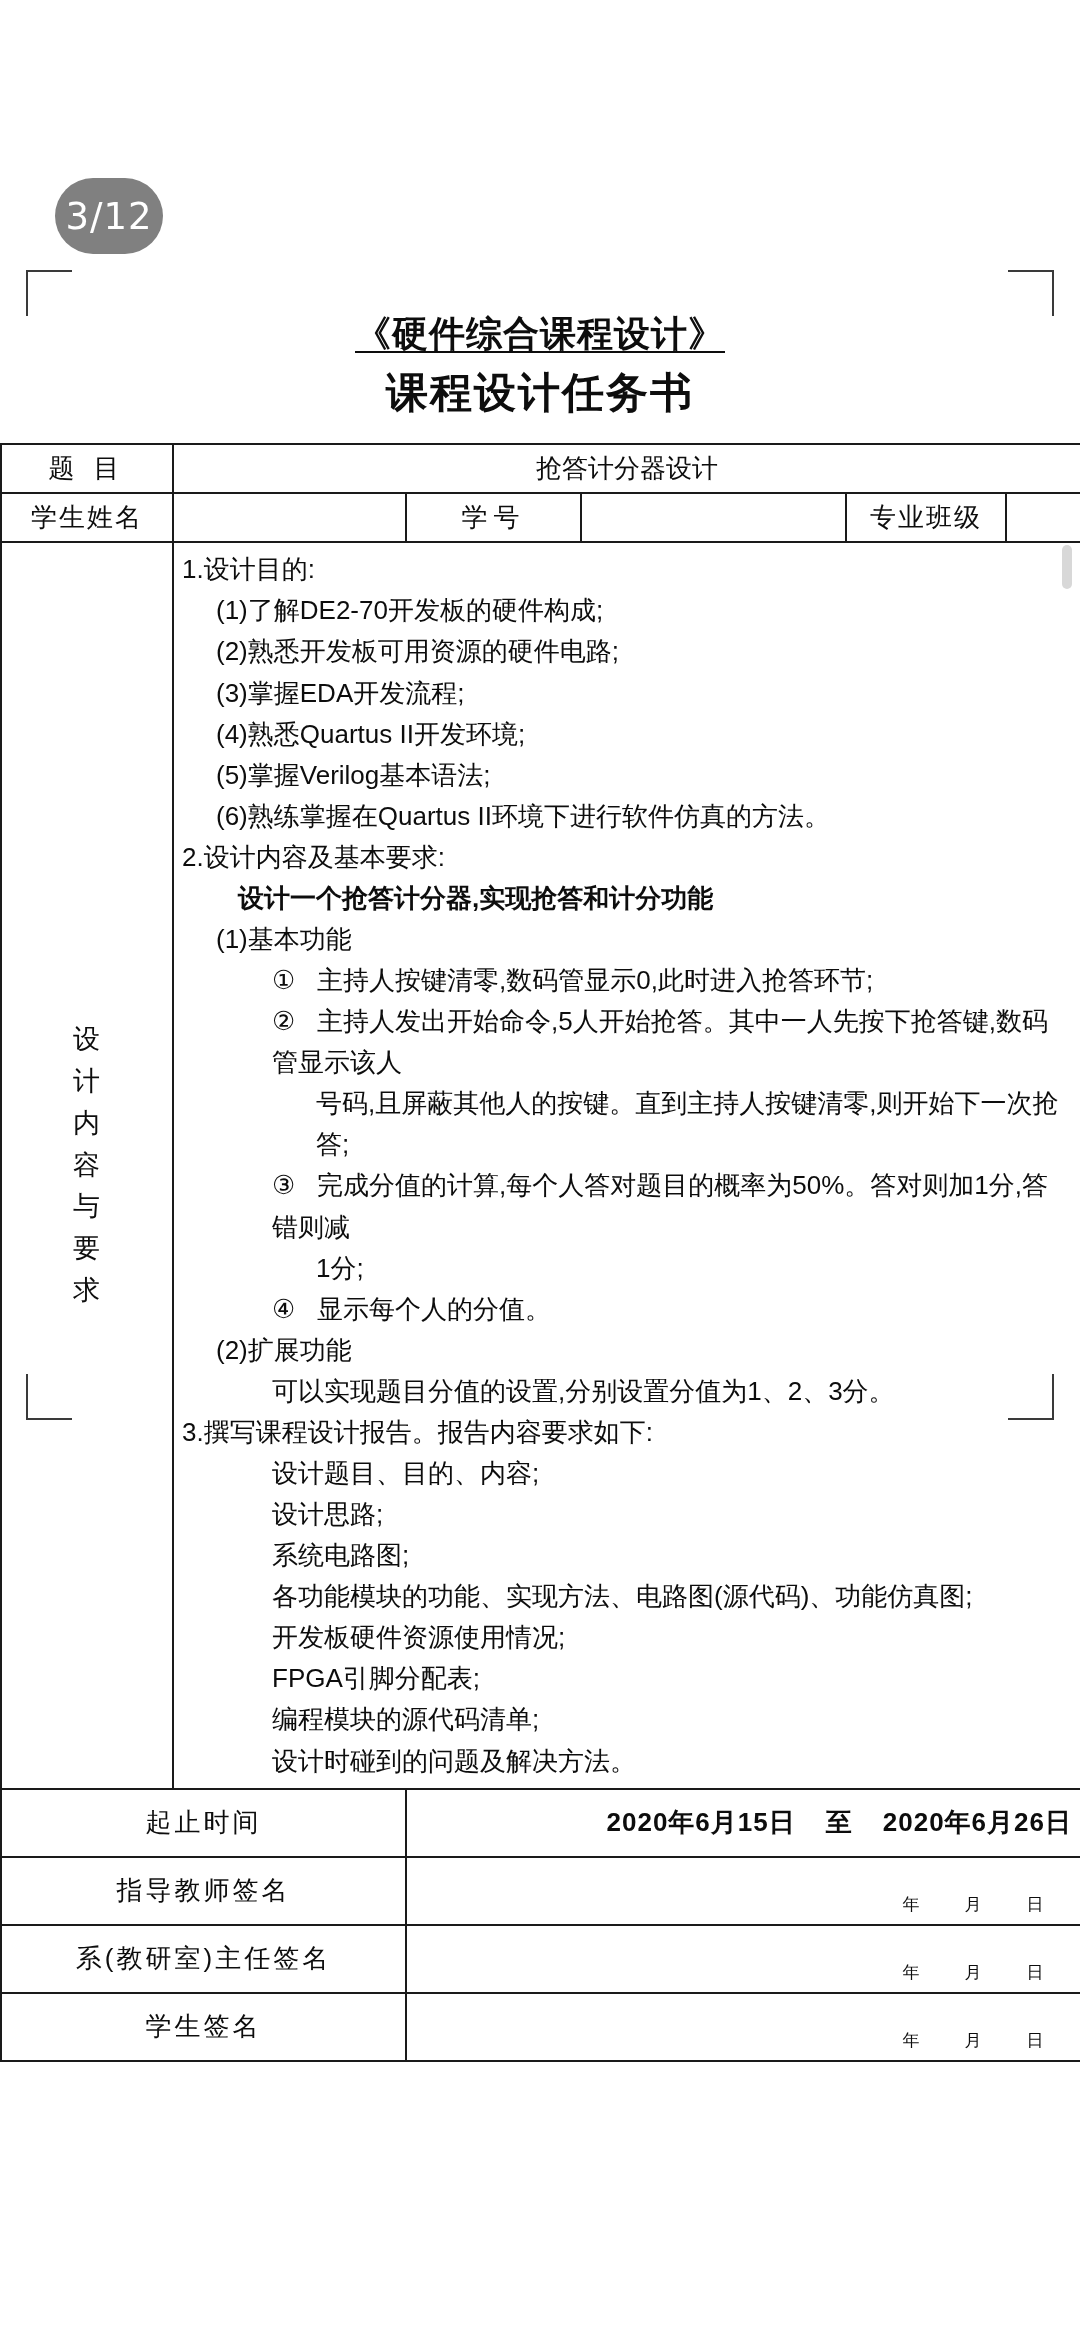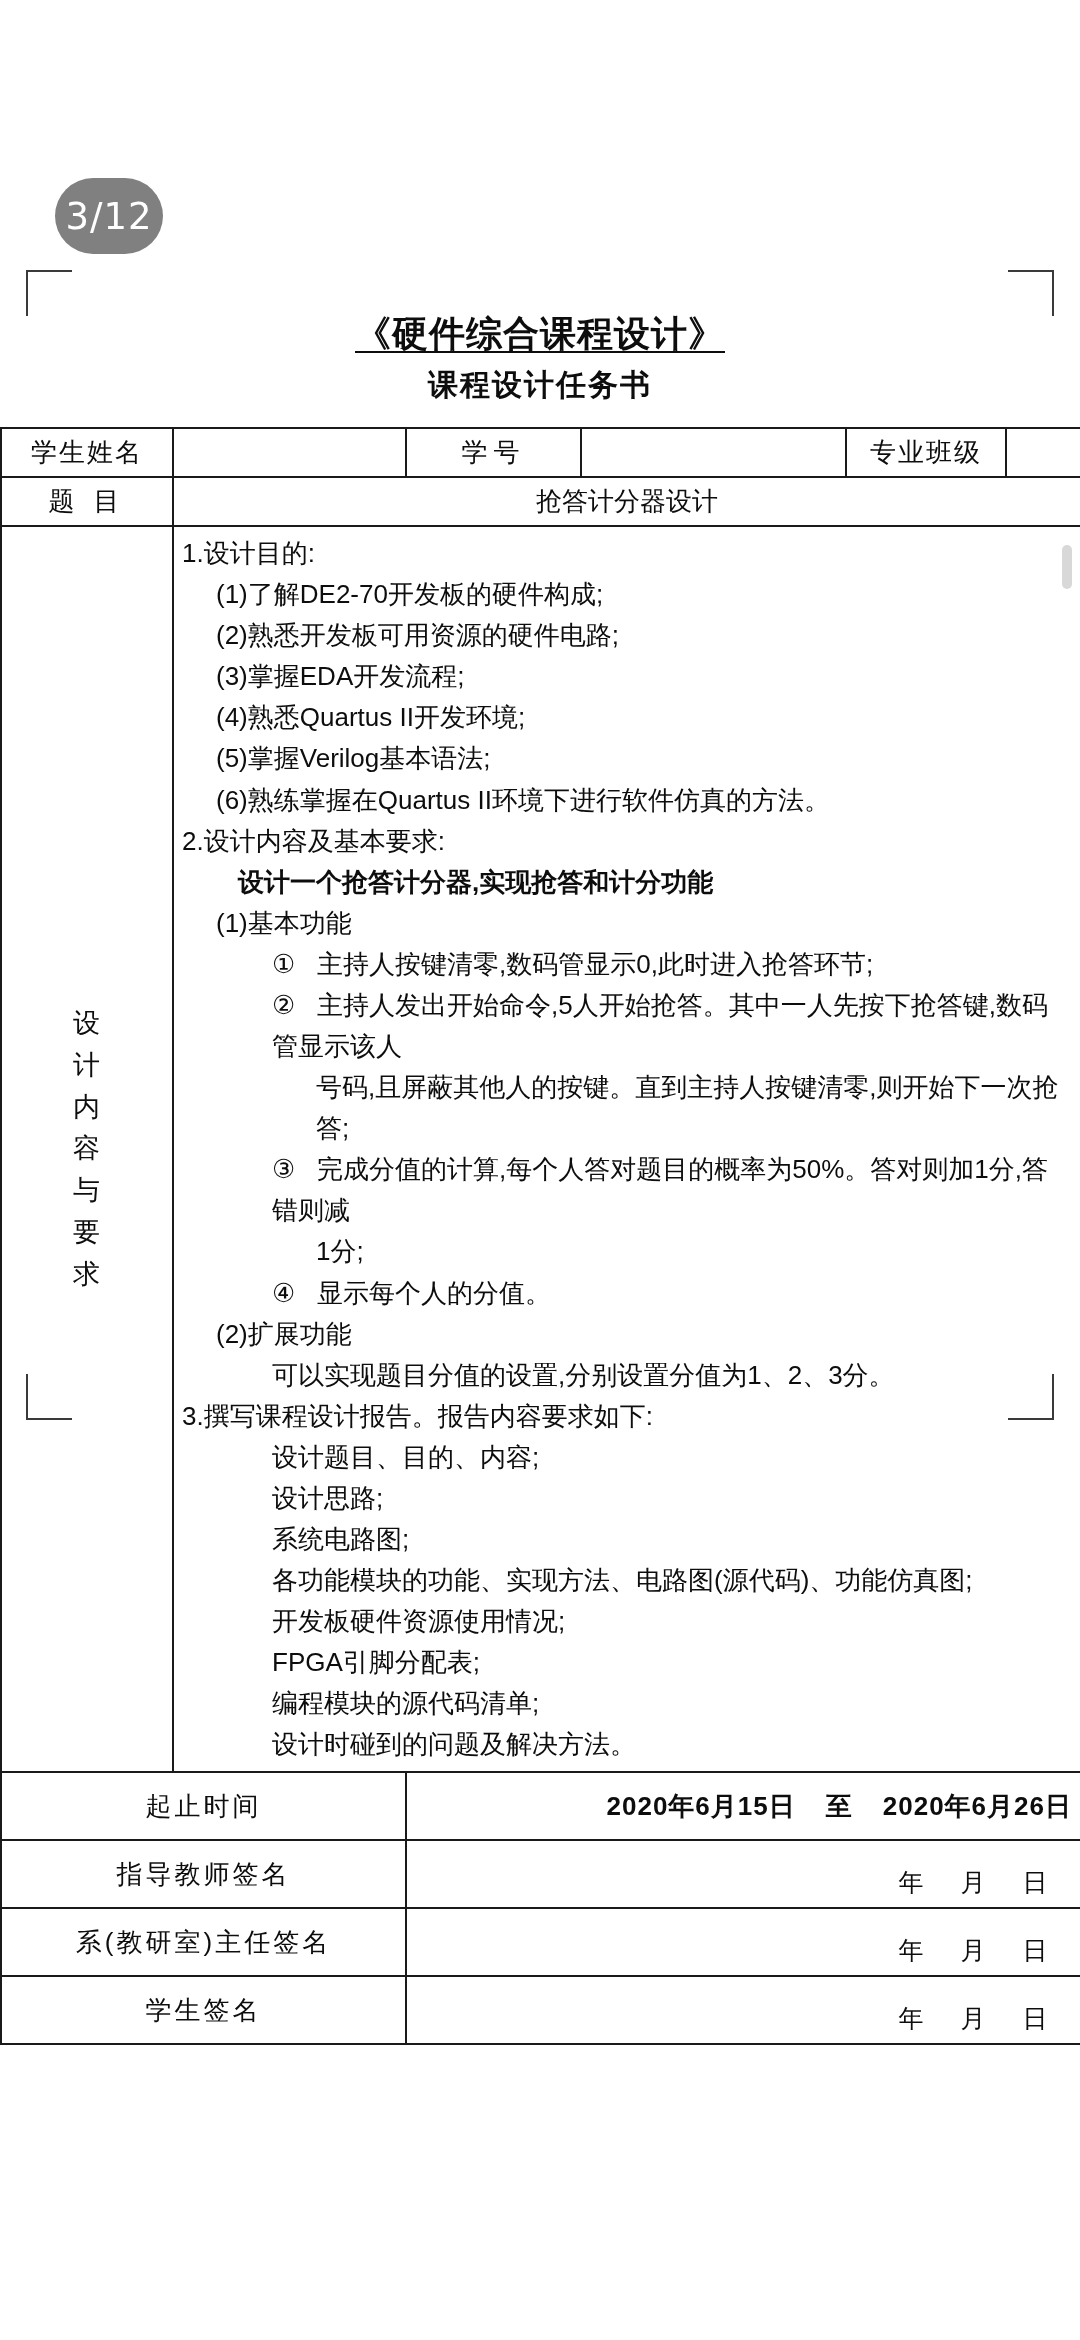"课程设计任务书" .title-sub { font-size: 30px -> 42px }
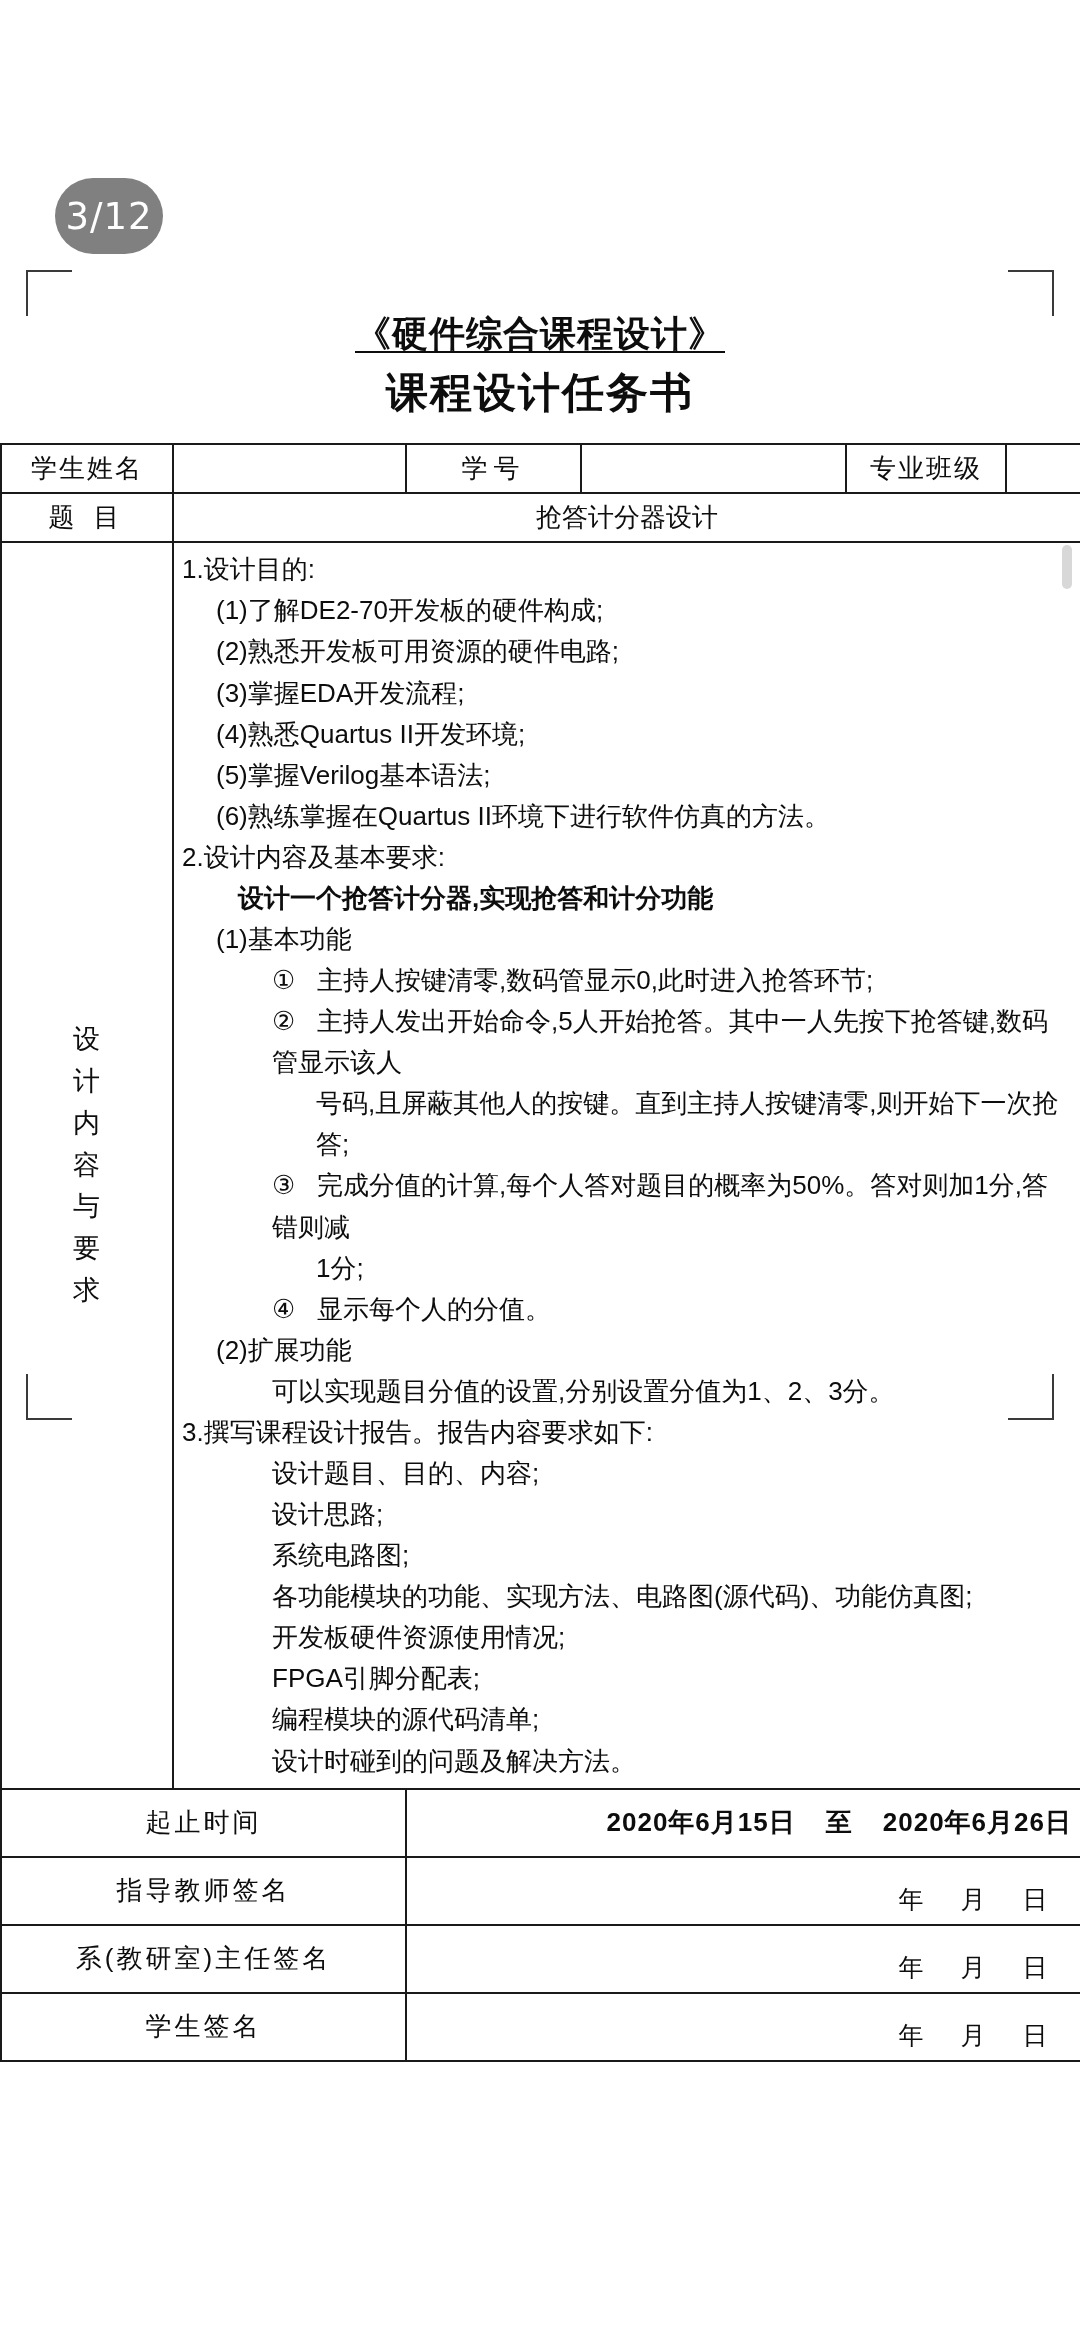"学生姓名" tr { order: before "题 目" -> after "题 目" }
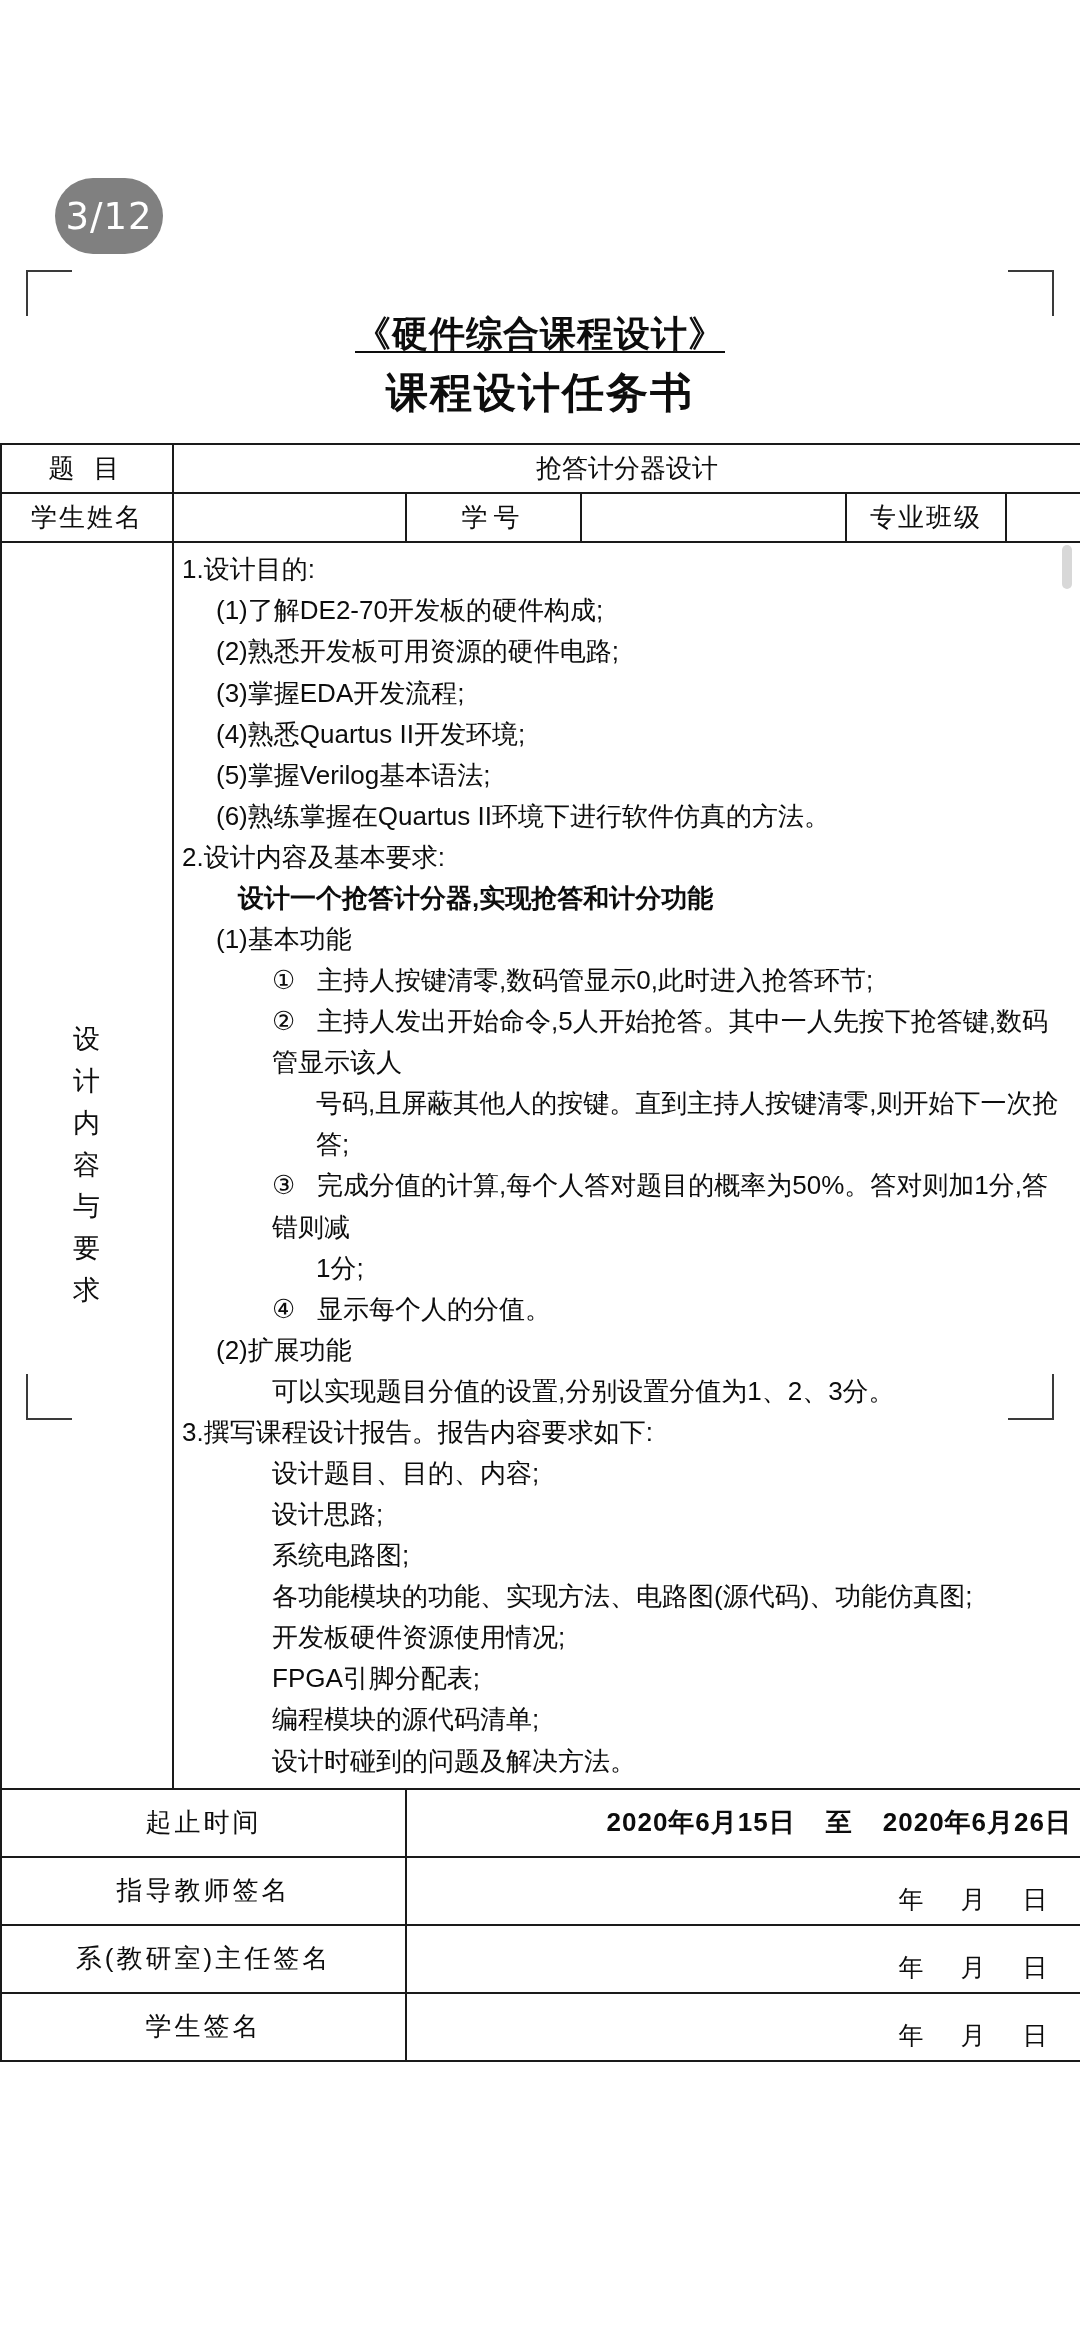"年 月 日" .ymd { font-size: 25px -> 17px }
